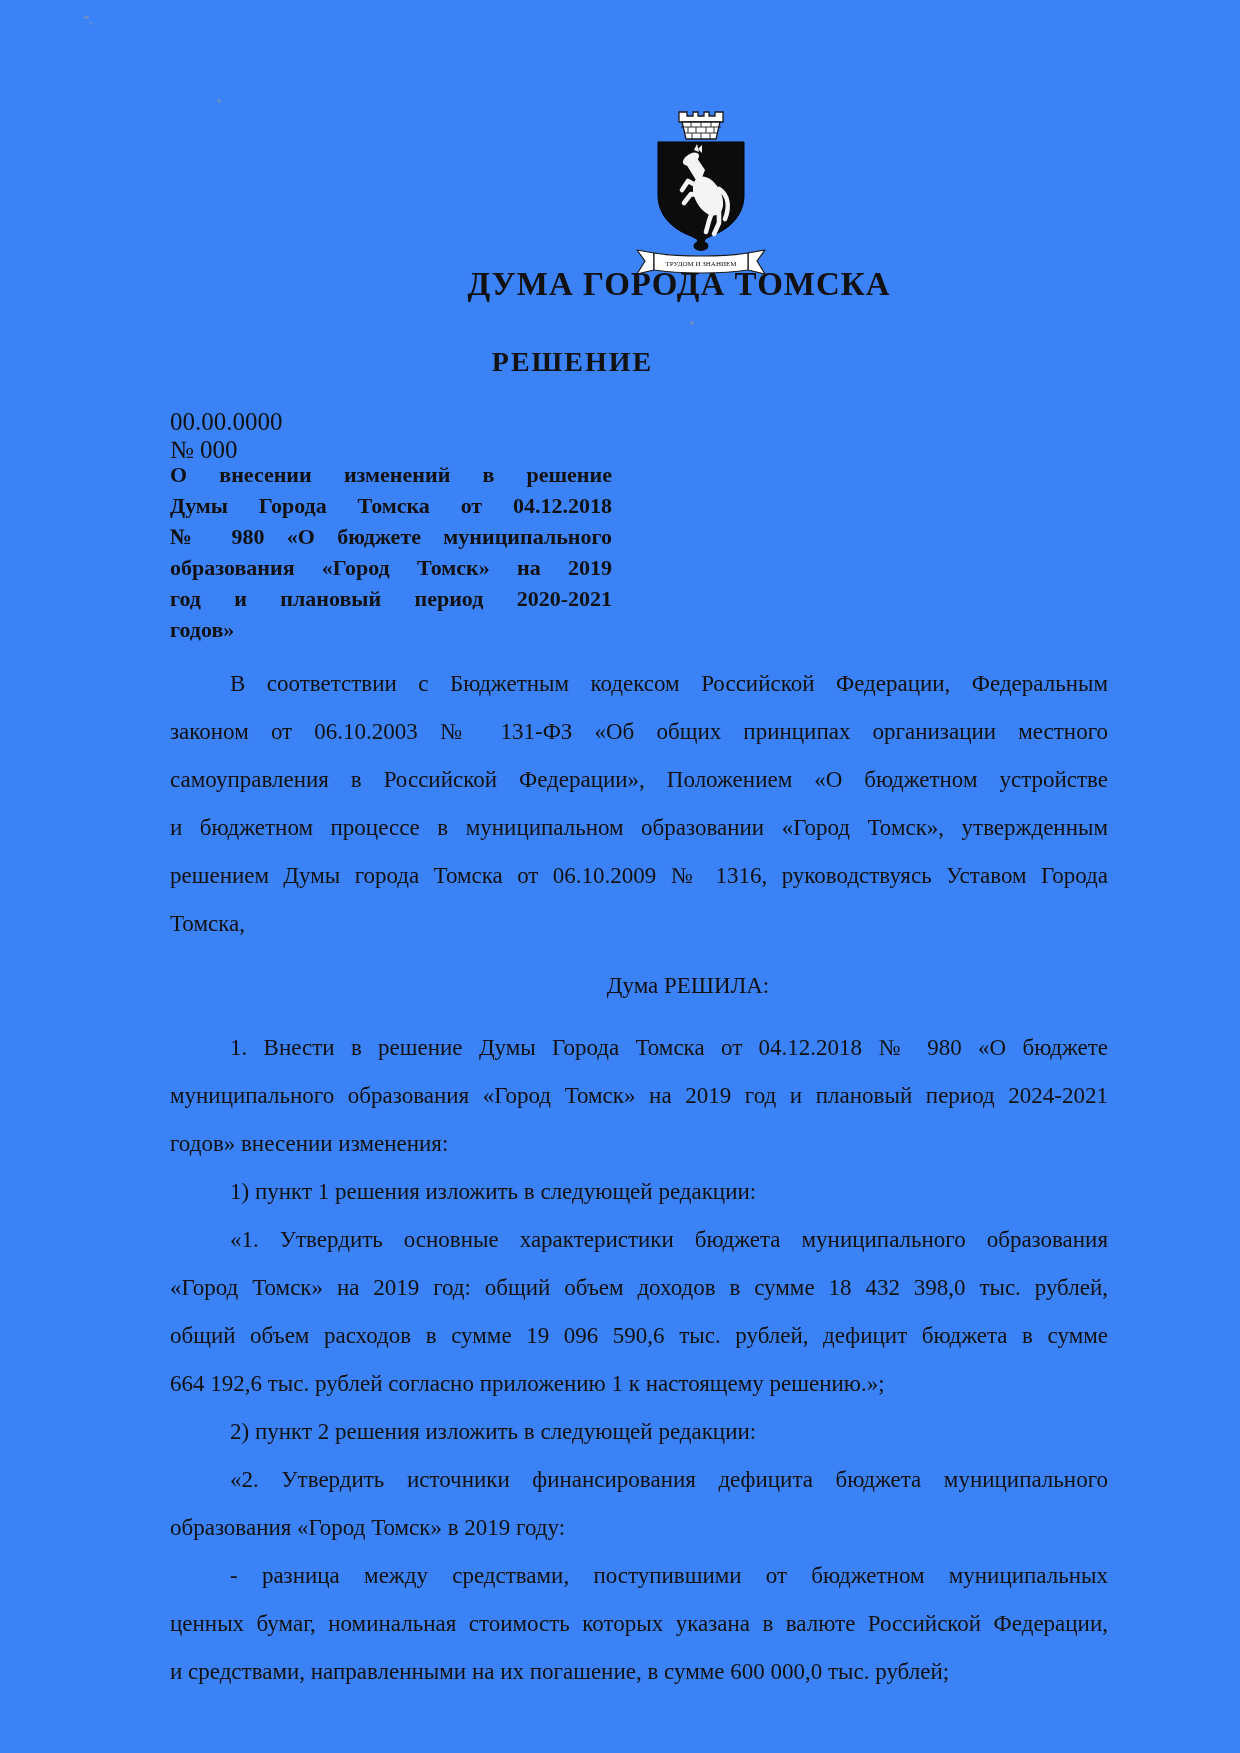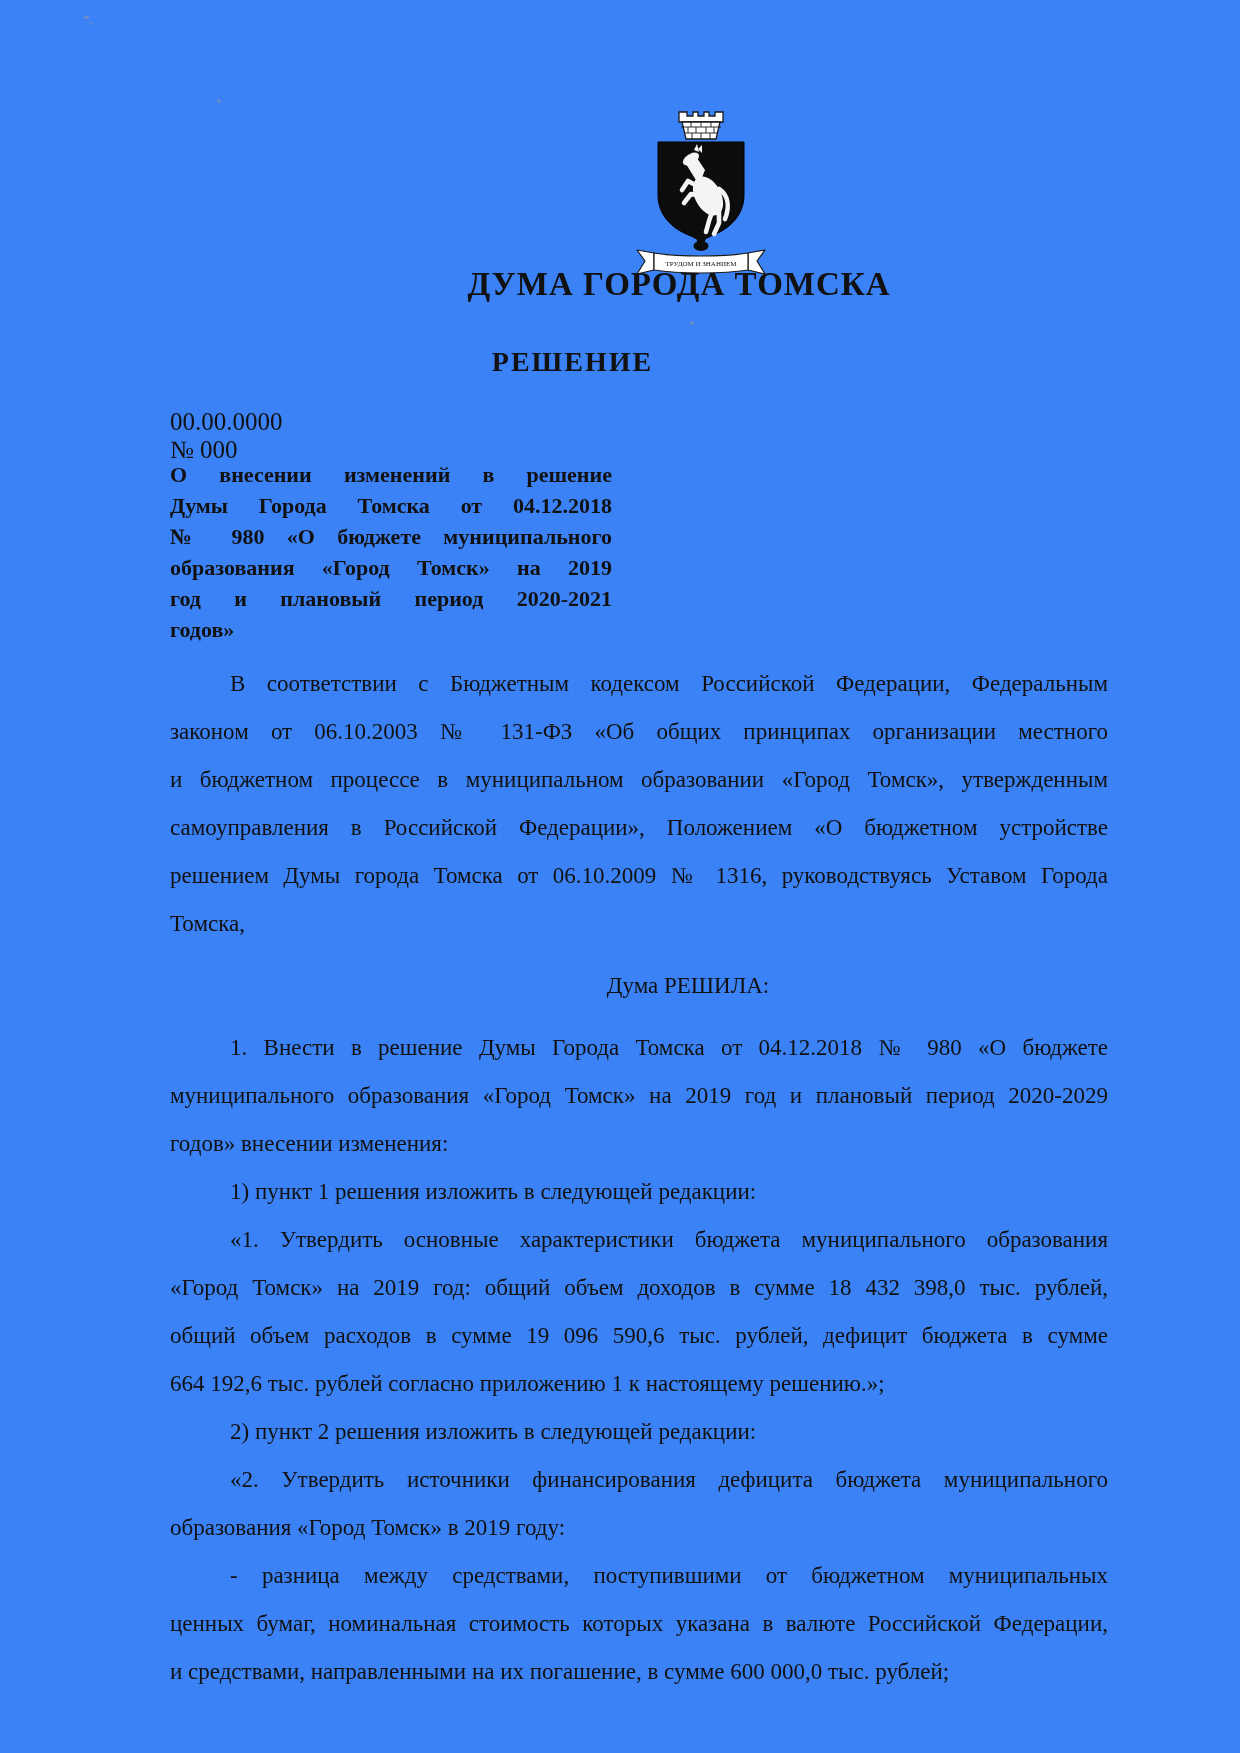"и бюджетном процессе в муниципальном" div.b-line { order: before "самоуправления в Российской Федерации»," -> after "самоуправления в Российской Федерации»," }
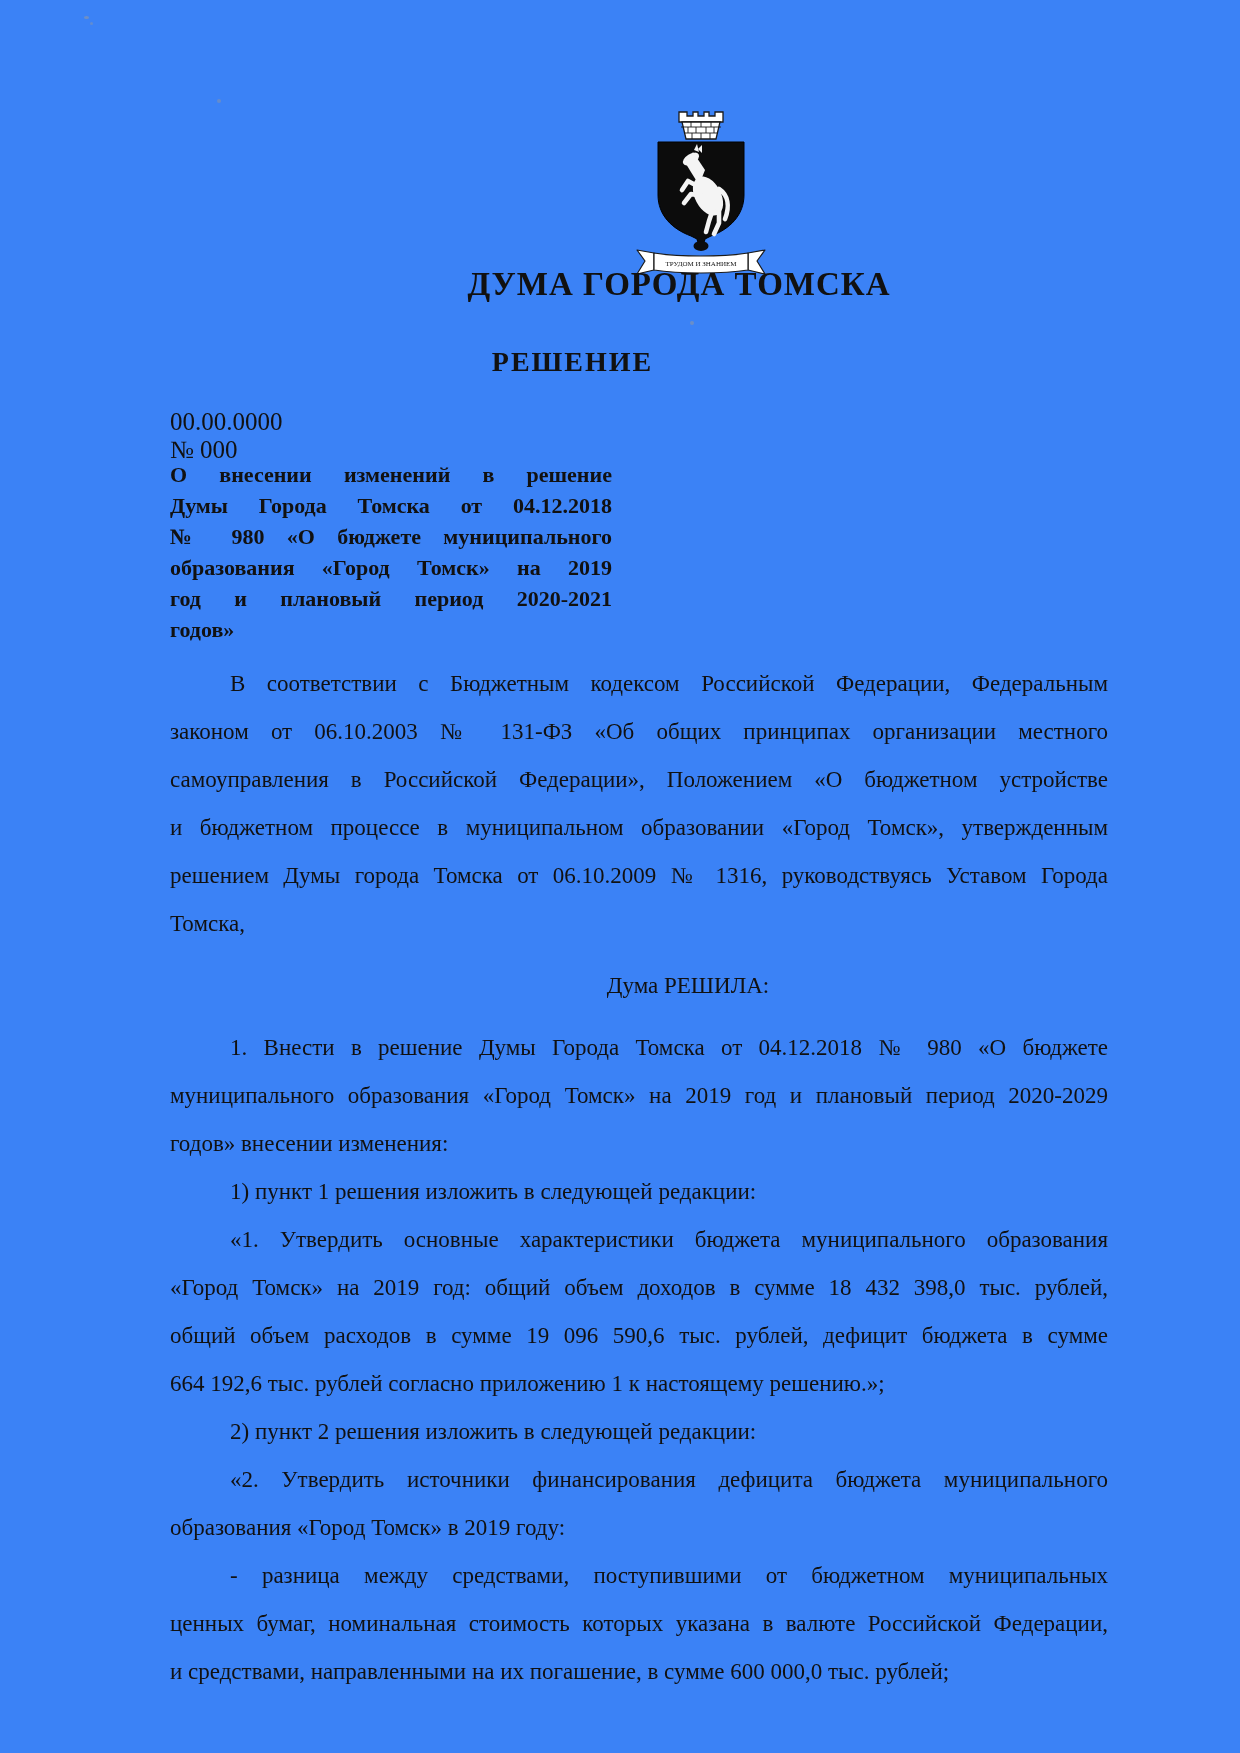"муниципального образования «Город Томск»" div.b-line { text: 2020-2029 -> 2024-2021 }
